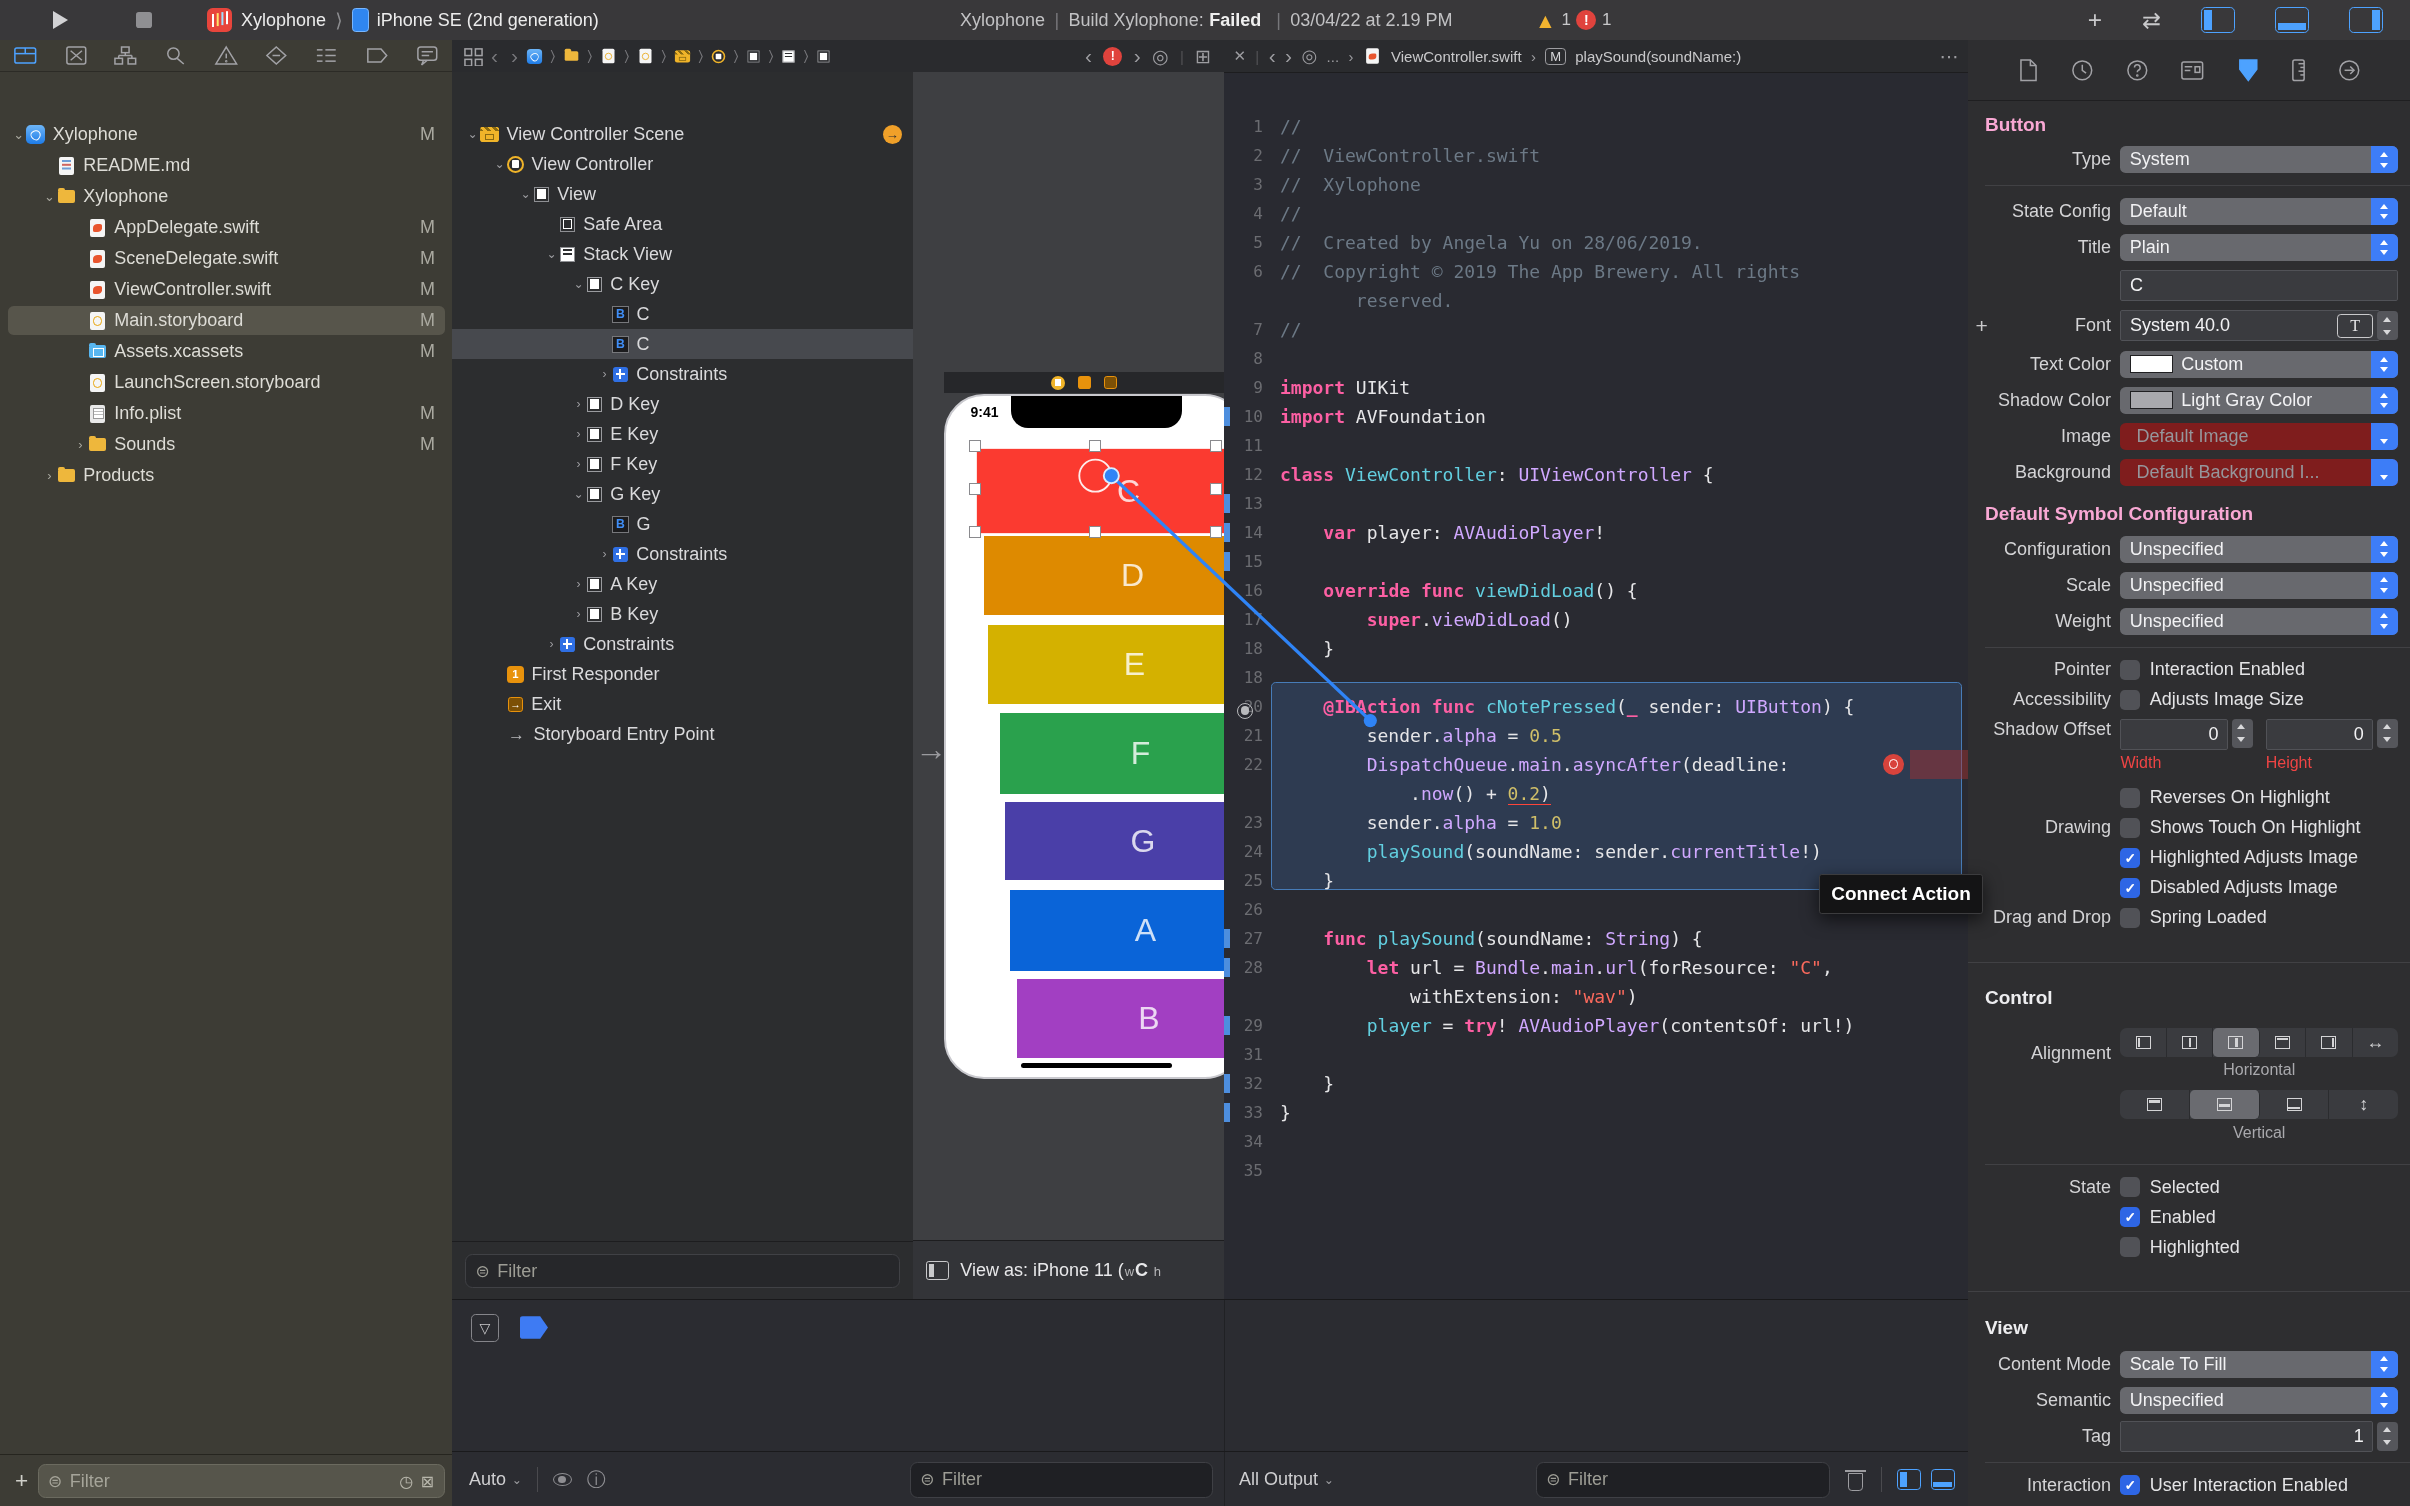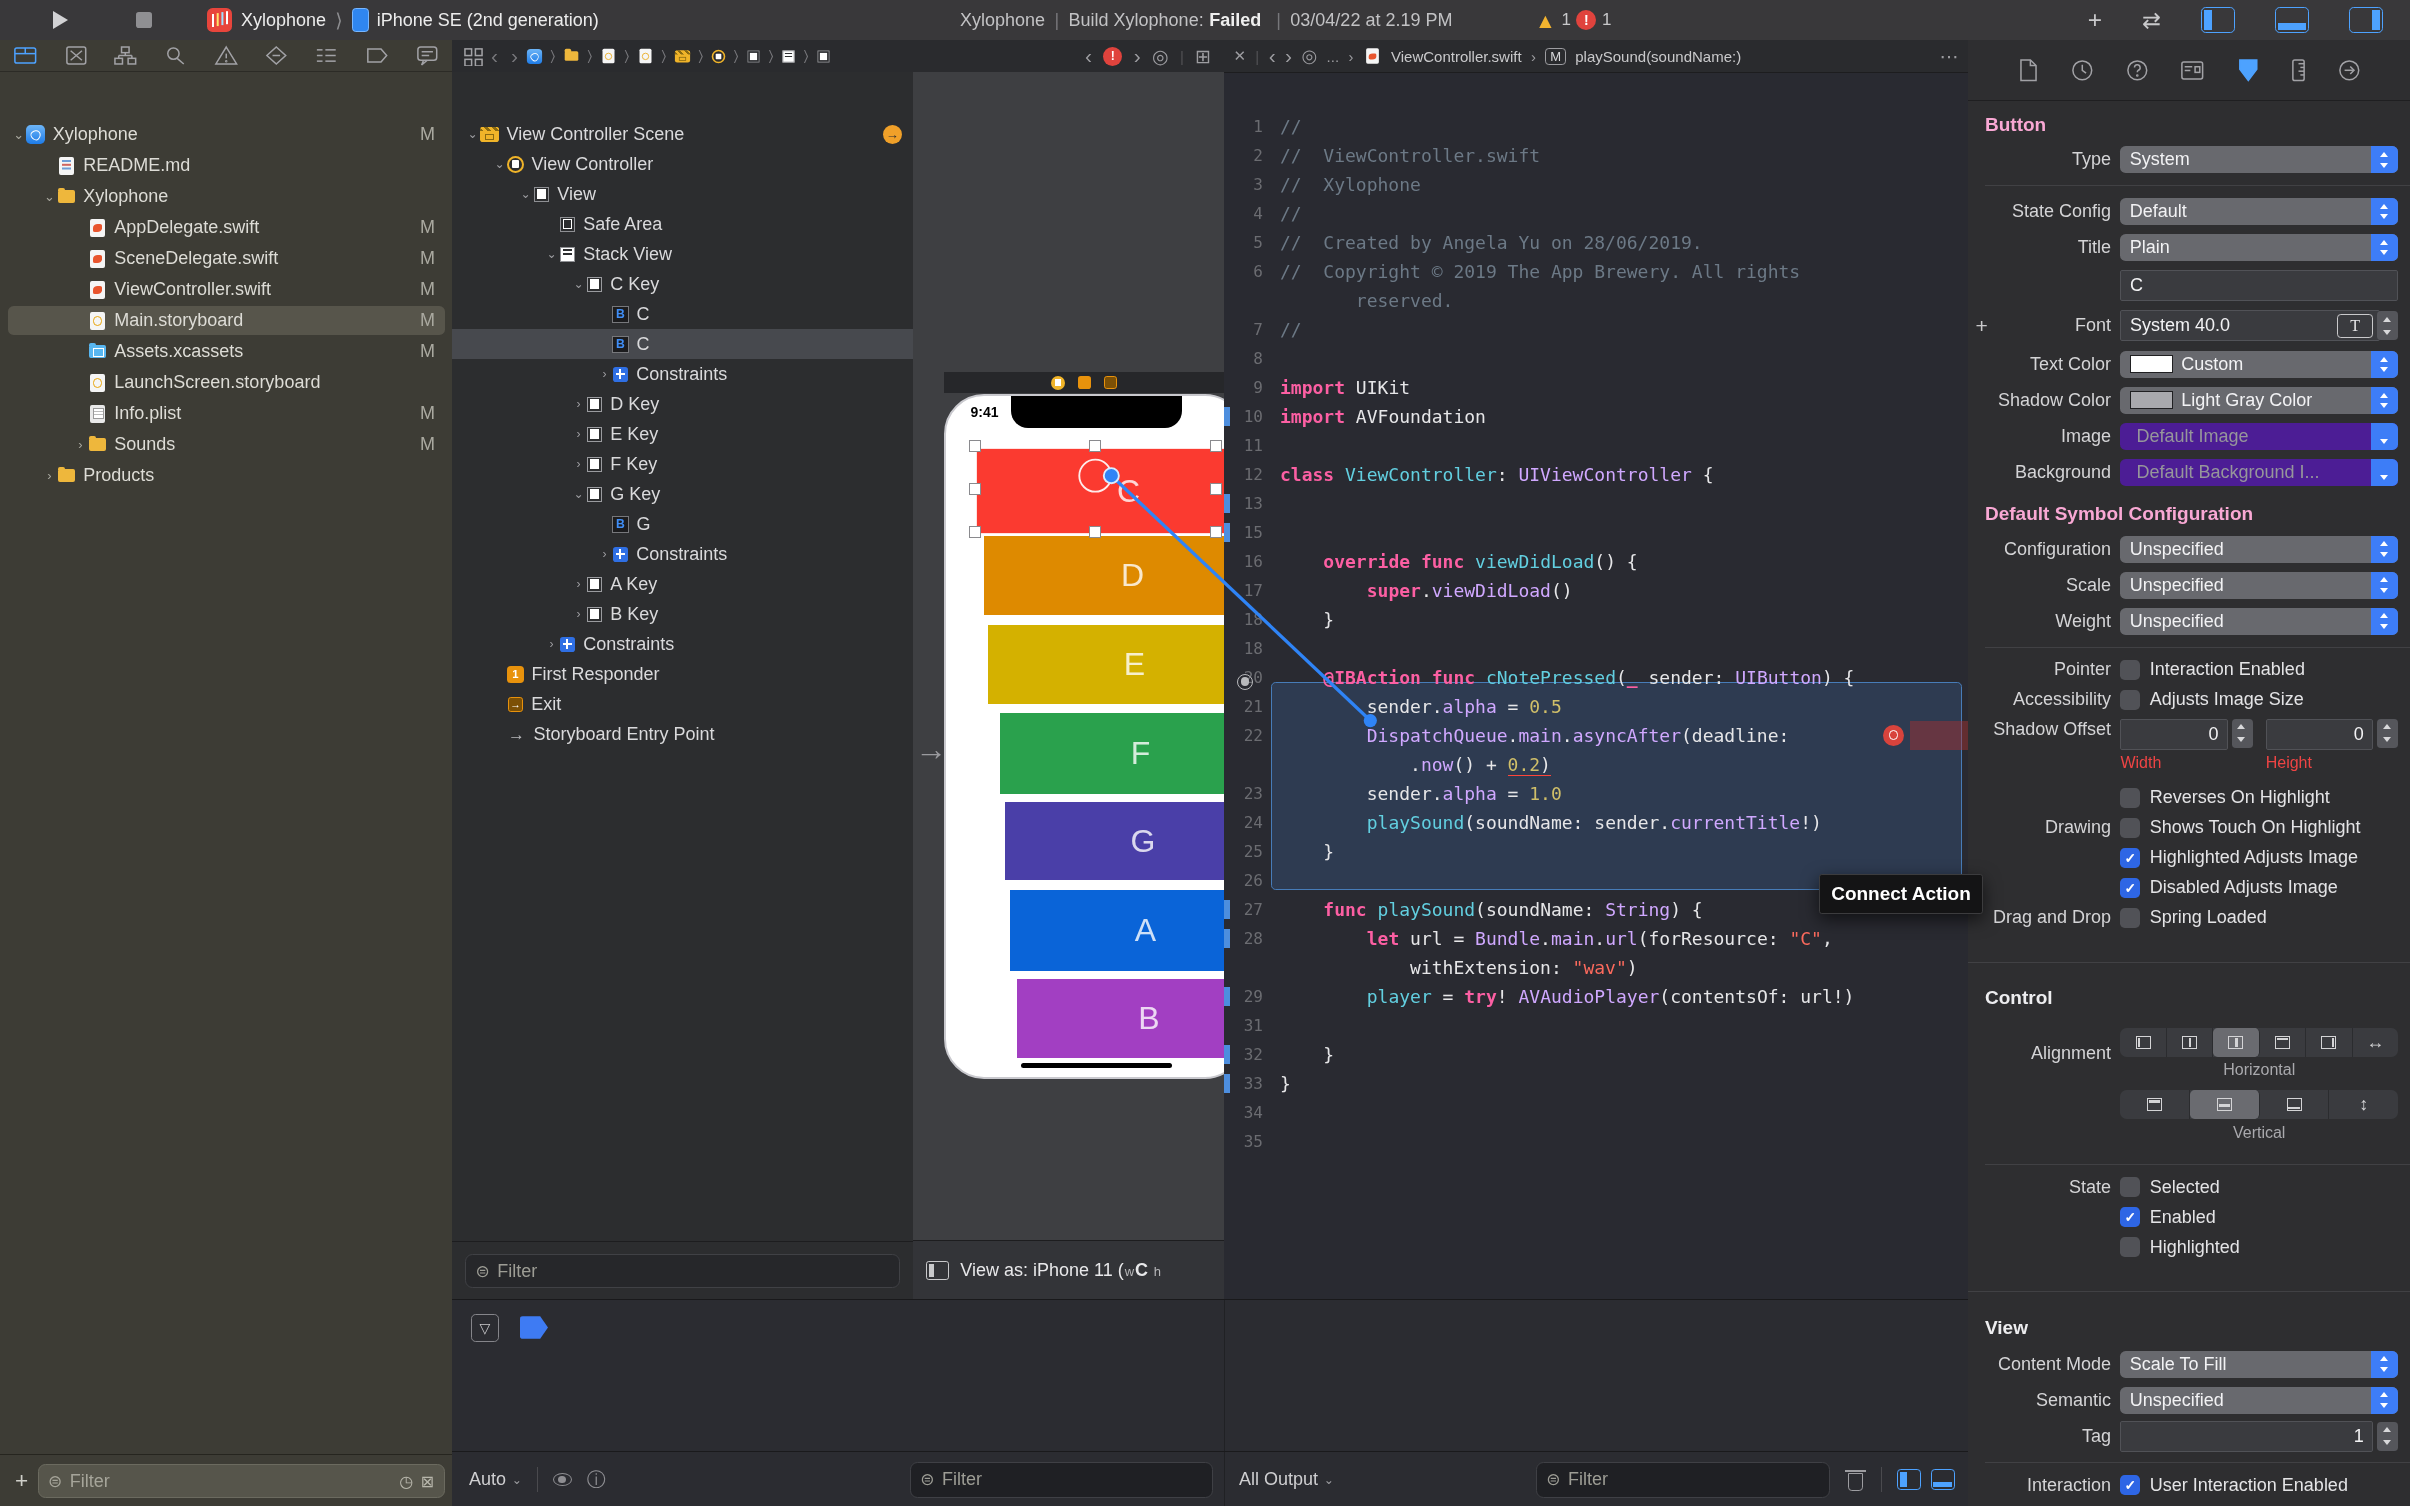"Default Image" .dd.gray { background: #4c1d95 -> #7f1d1d }
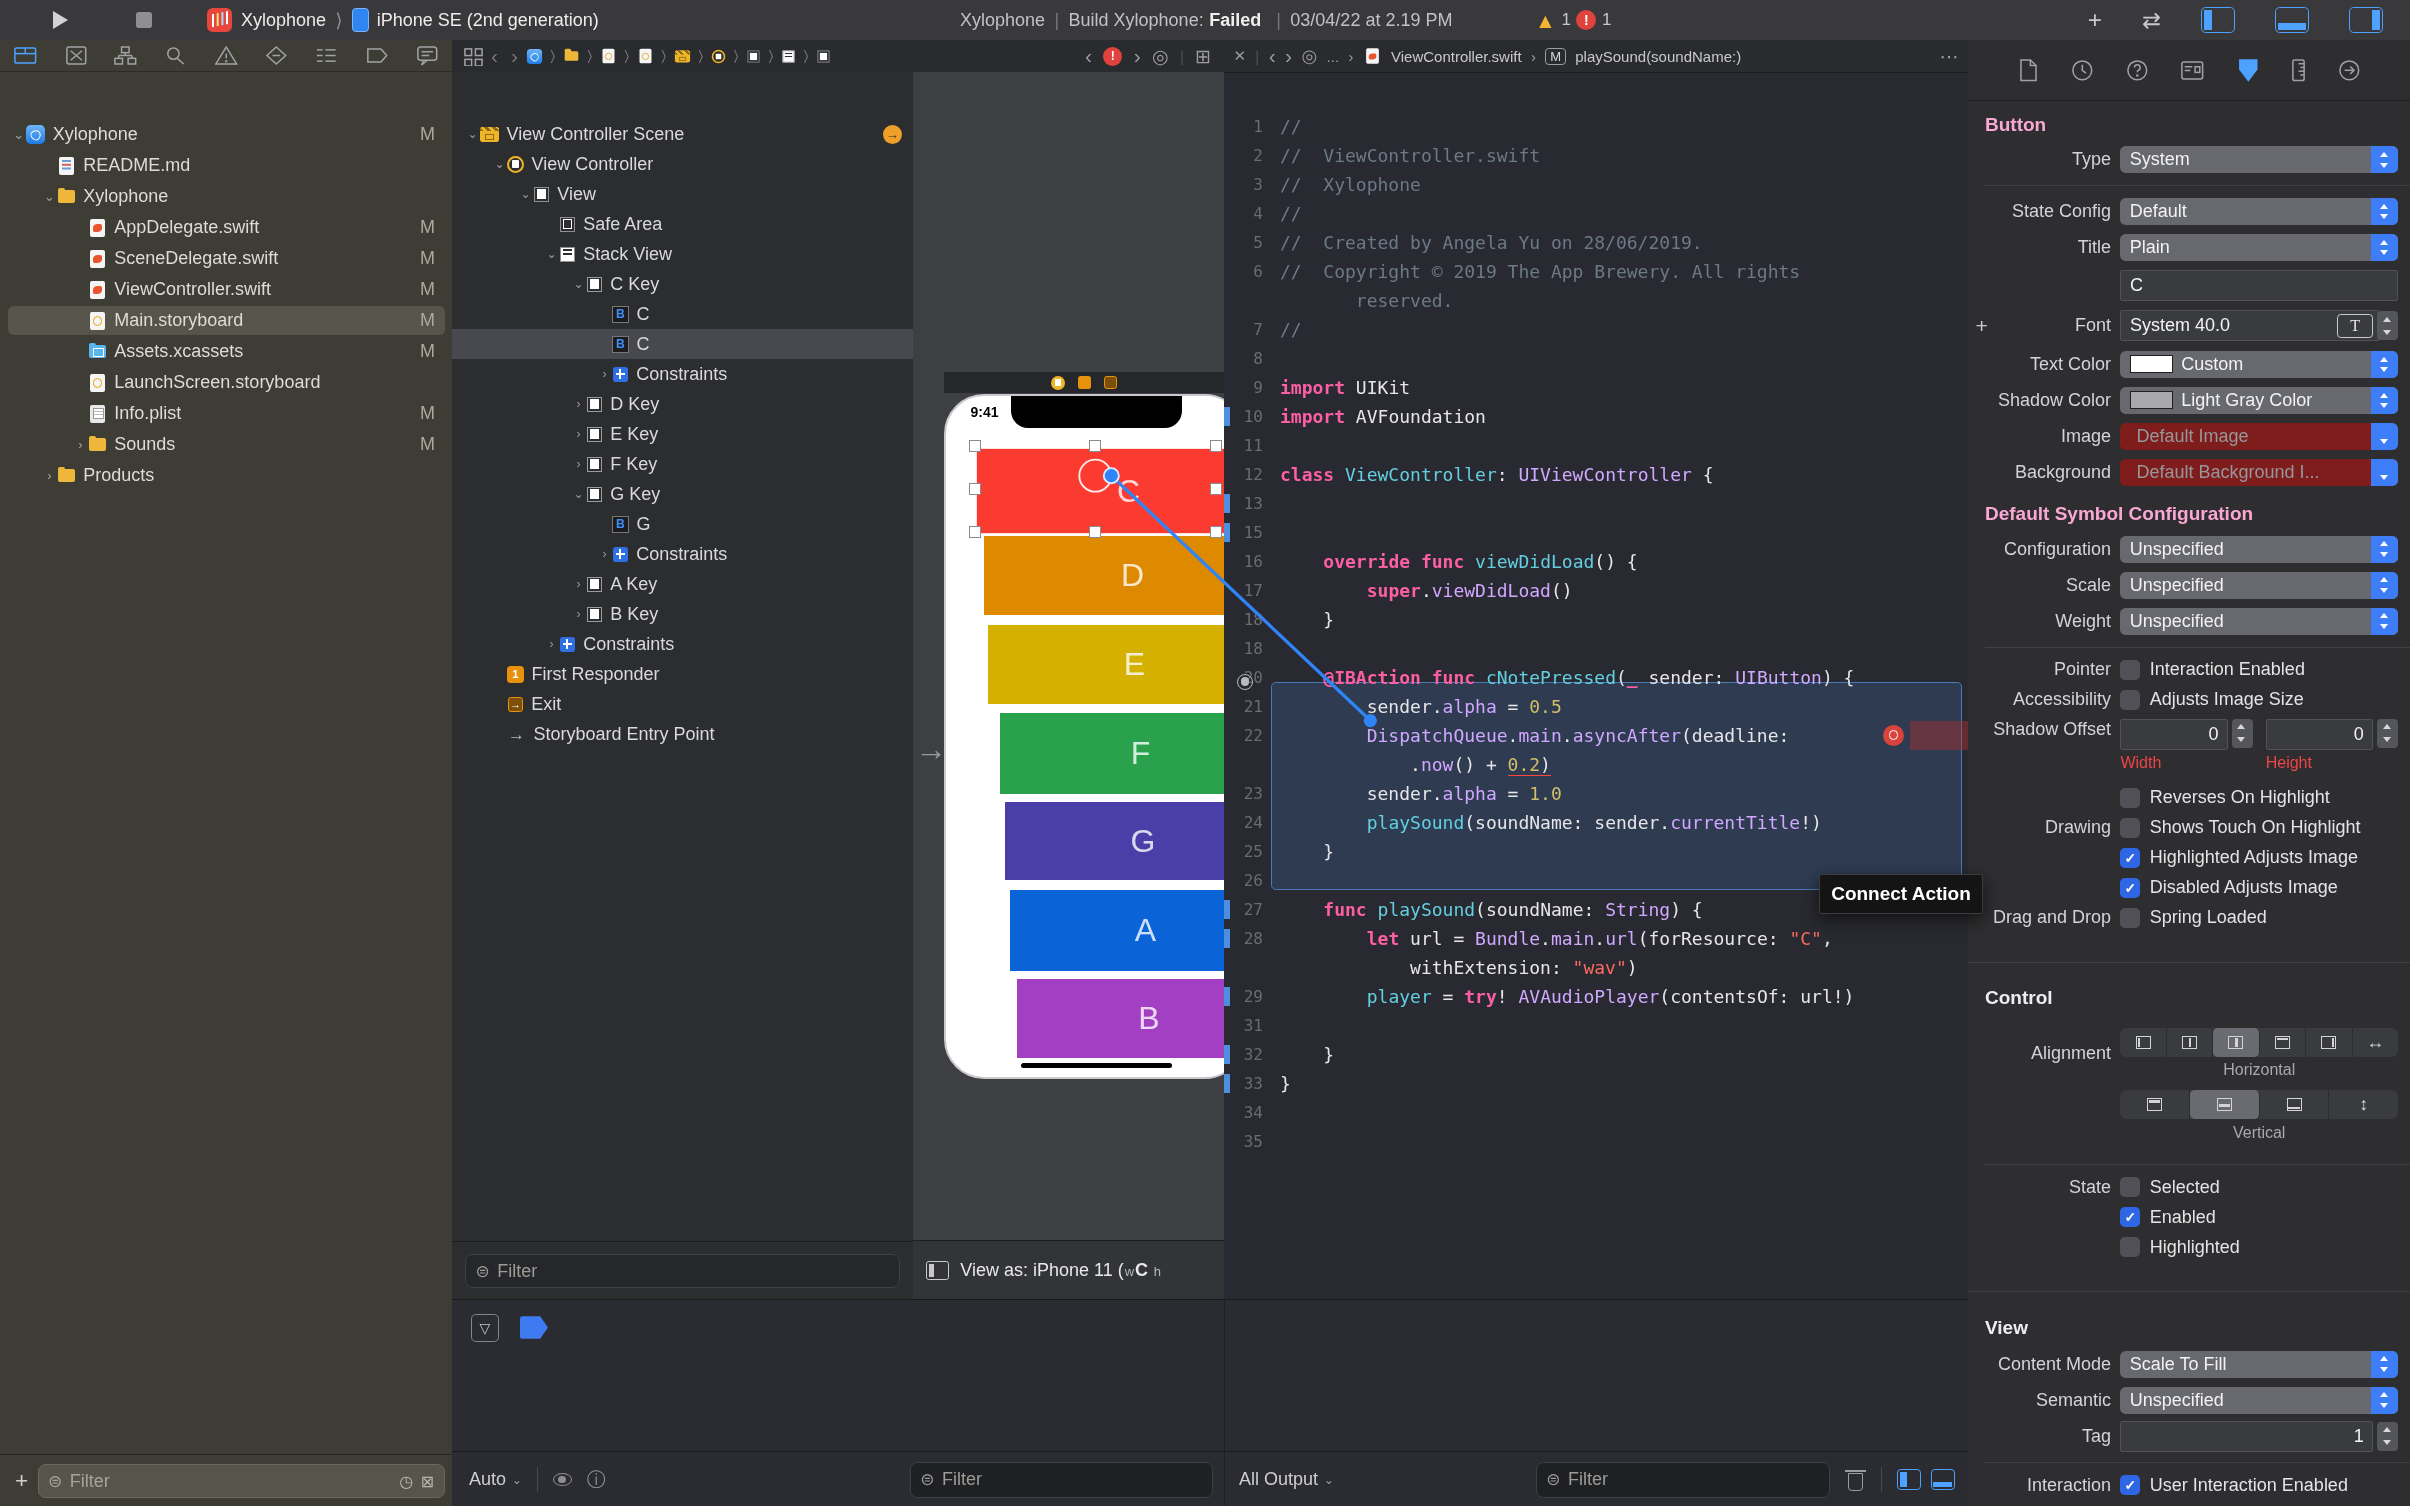"14" div.crow { html: none -> <div> <span><span></span><span>14</span></span> <span><span> </span><span>var</span><span> player: </span><span>AVAudioPlayer</span><span>!</span></span> </div> }
